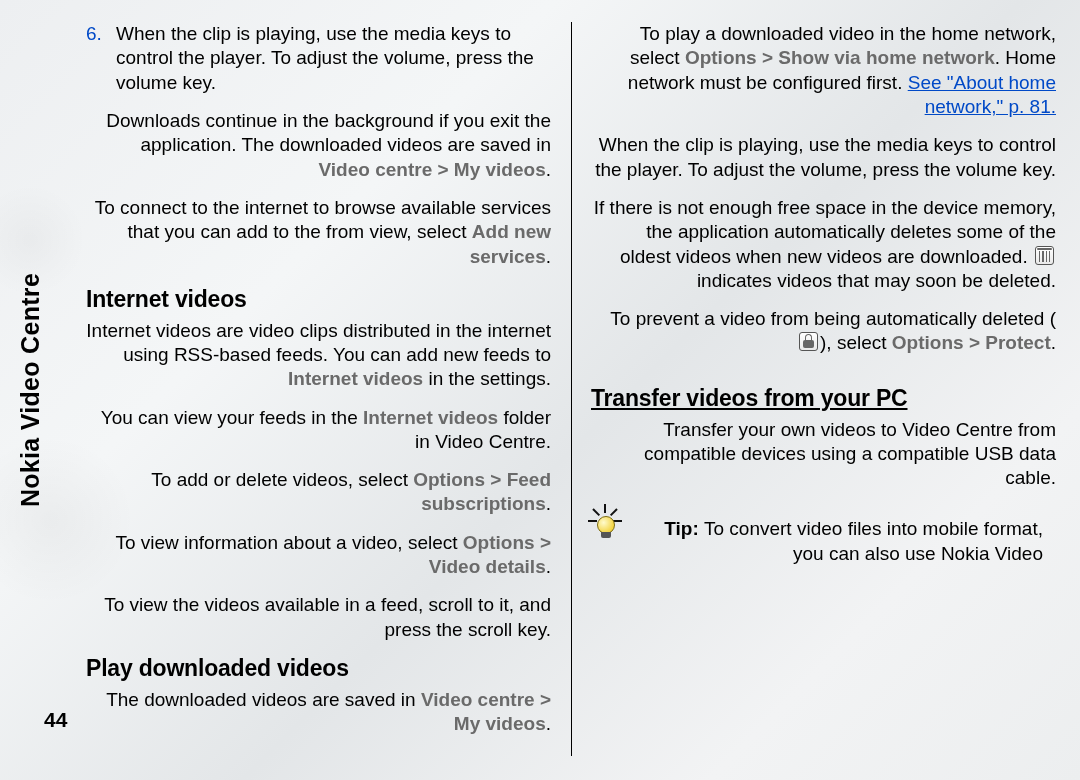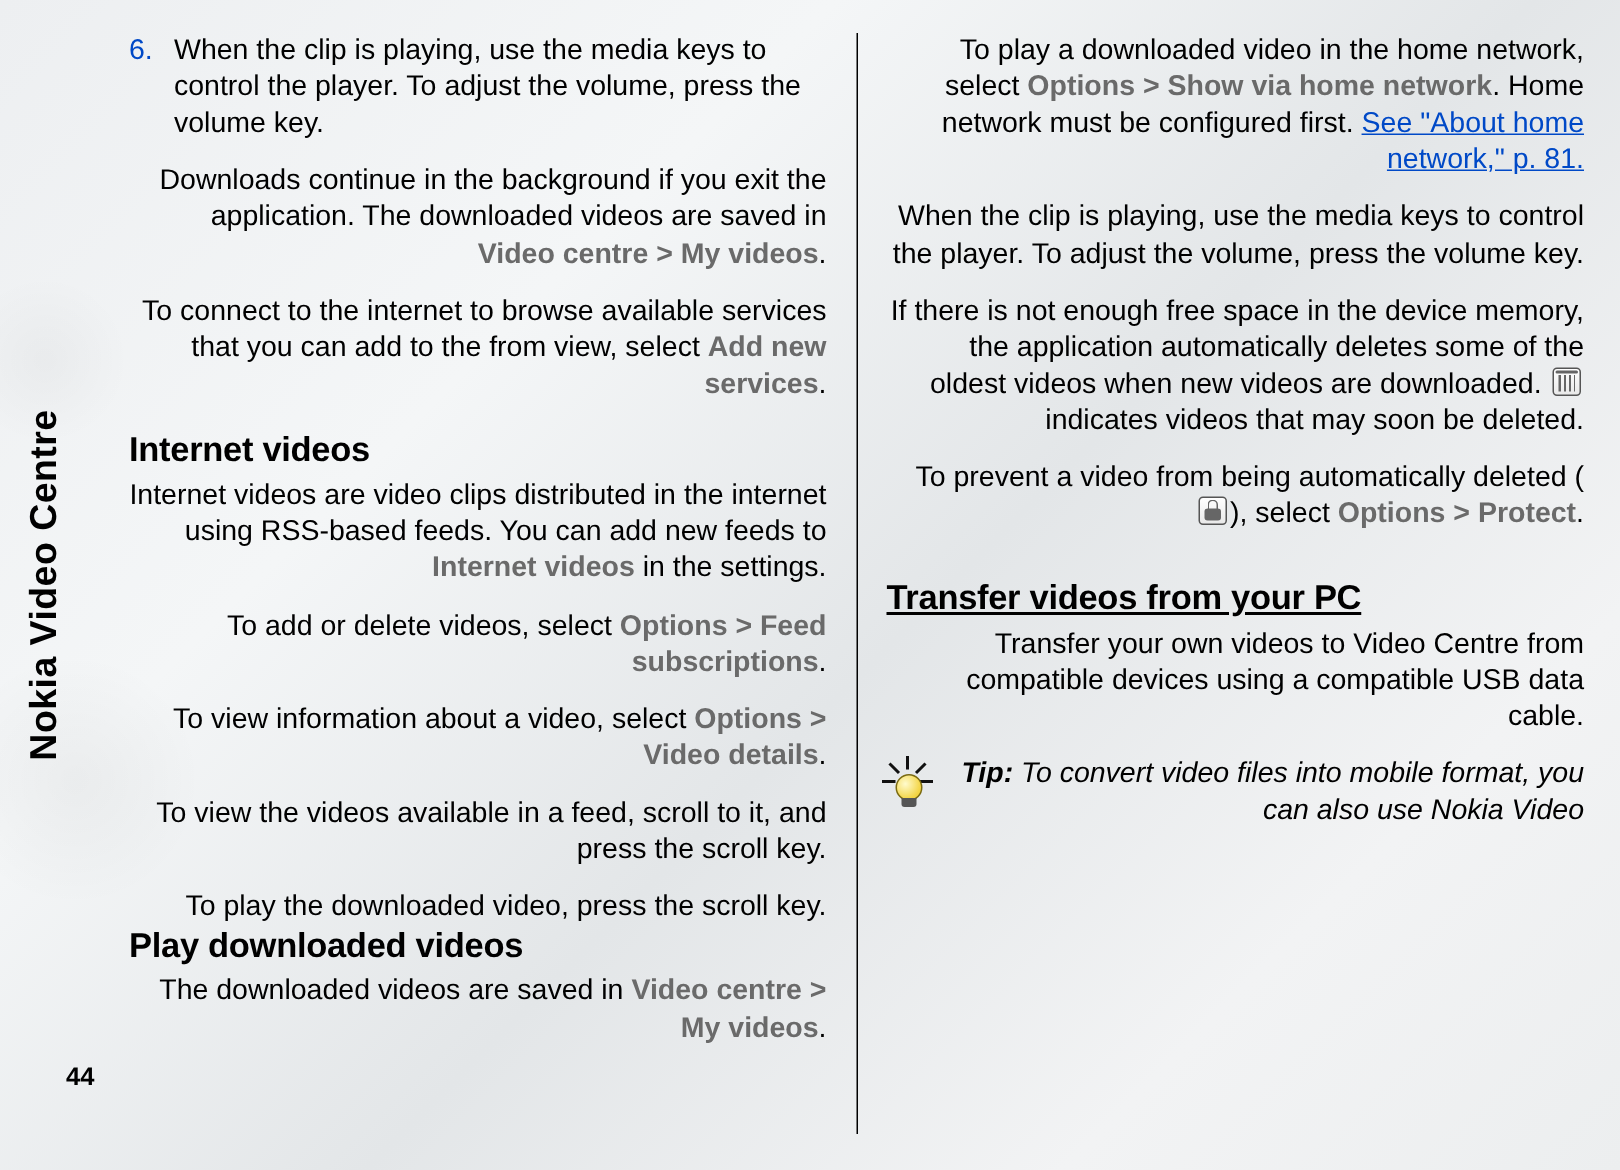"You can view your feeds" p { html: none -> <p> <span>You can view your feeds in the </span><span>Internet videos</span><span> folder in Video Centre.</span> </p> }
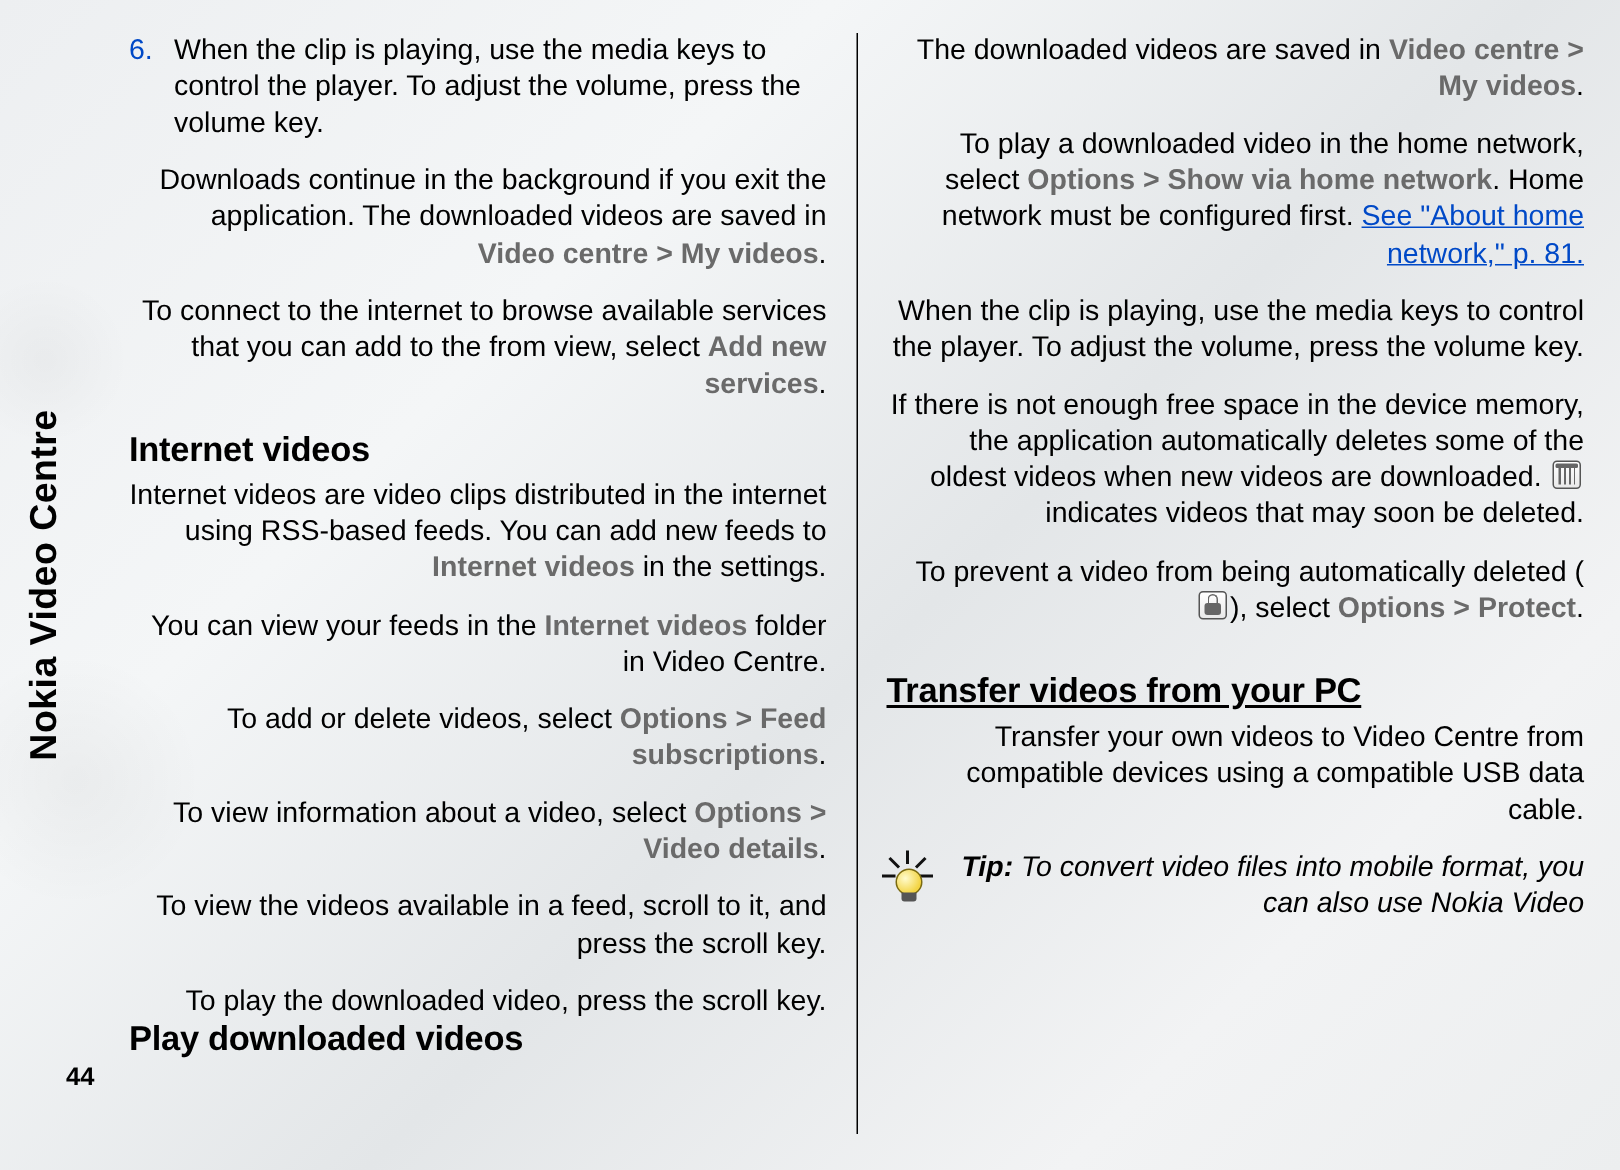"Tip: To convert video files" p { font-style: italic -> none; margin: 0 -> 13px }
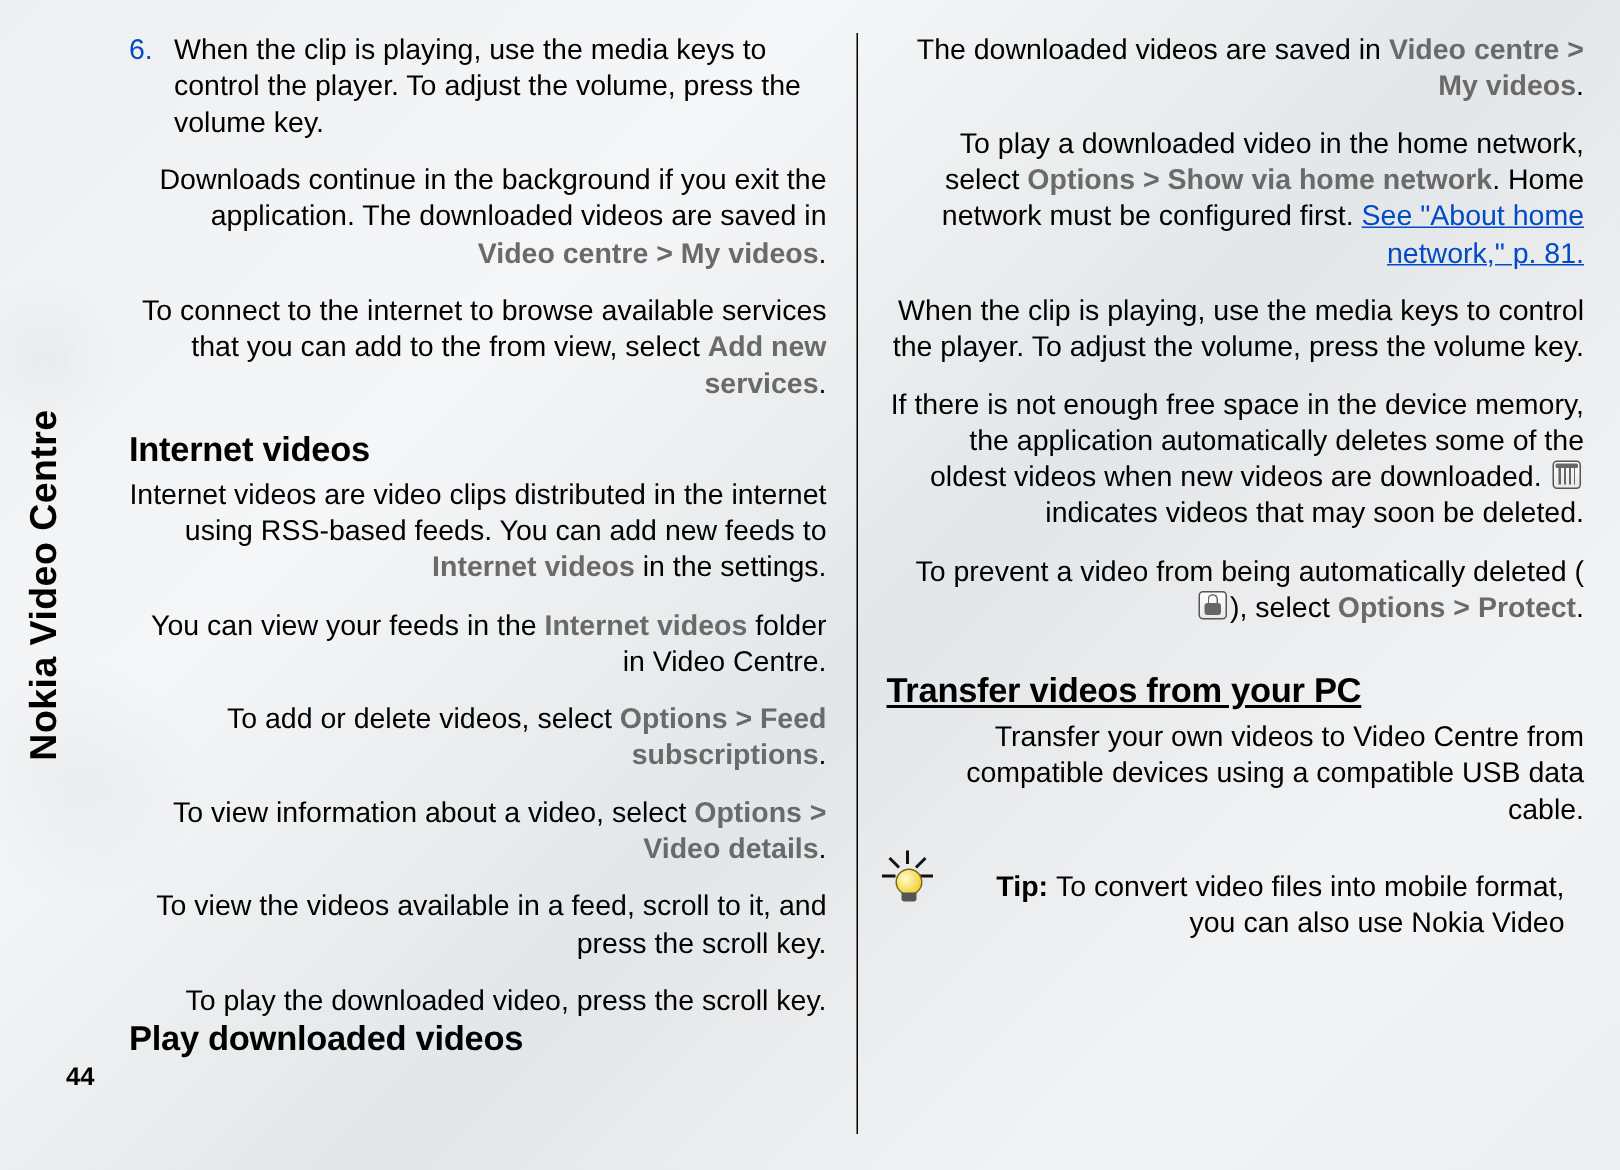"To play the downloaded video," p { html: <p>To play the downloaded video, press the scroll key.</p> -> none }
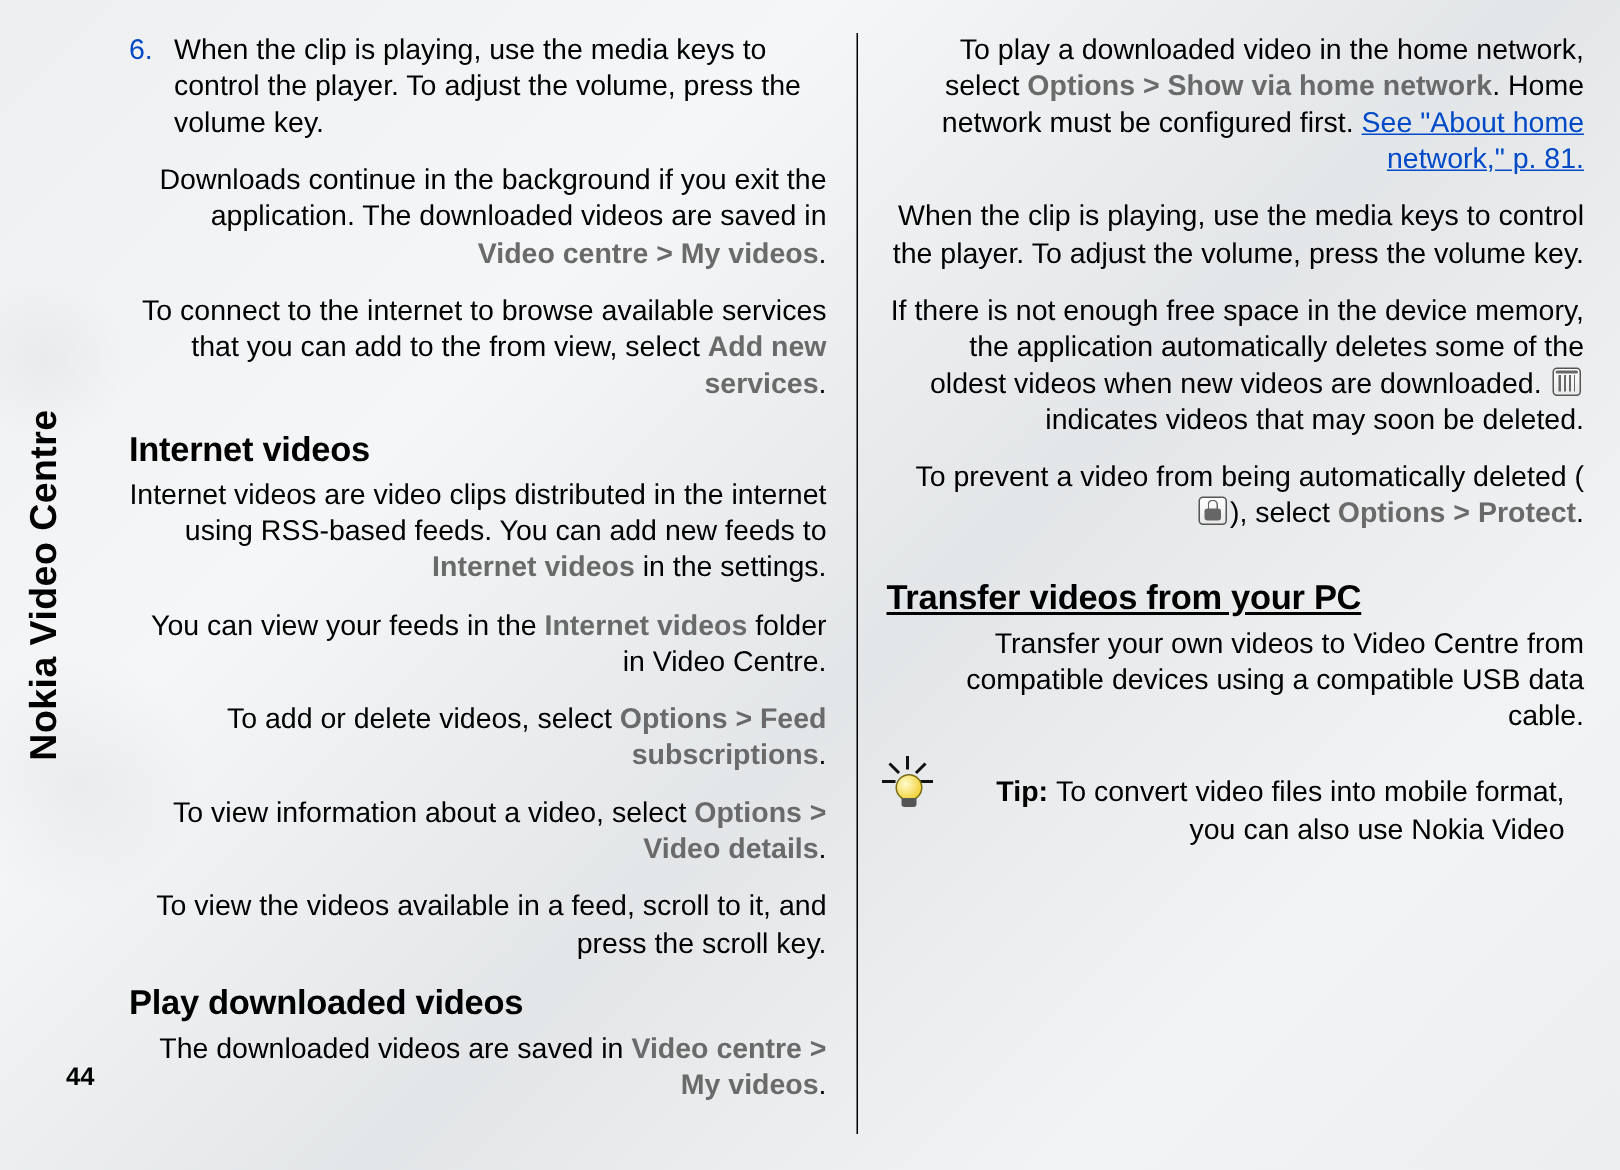"44" .pagenum { font-size: 17px -> 21px }
